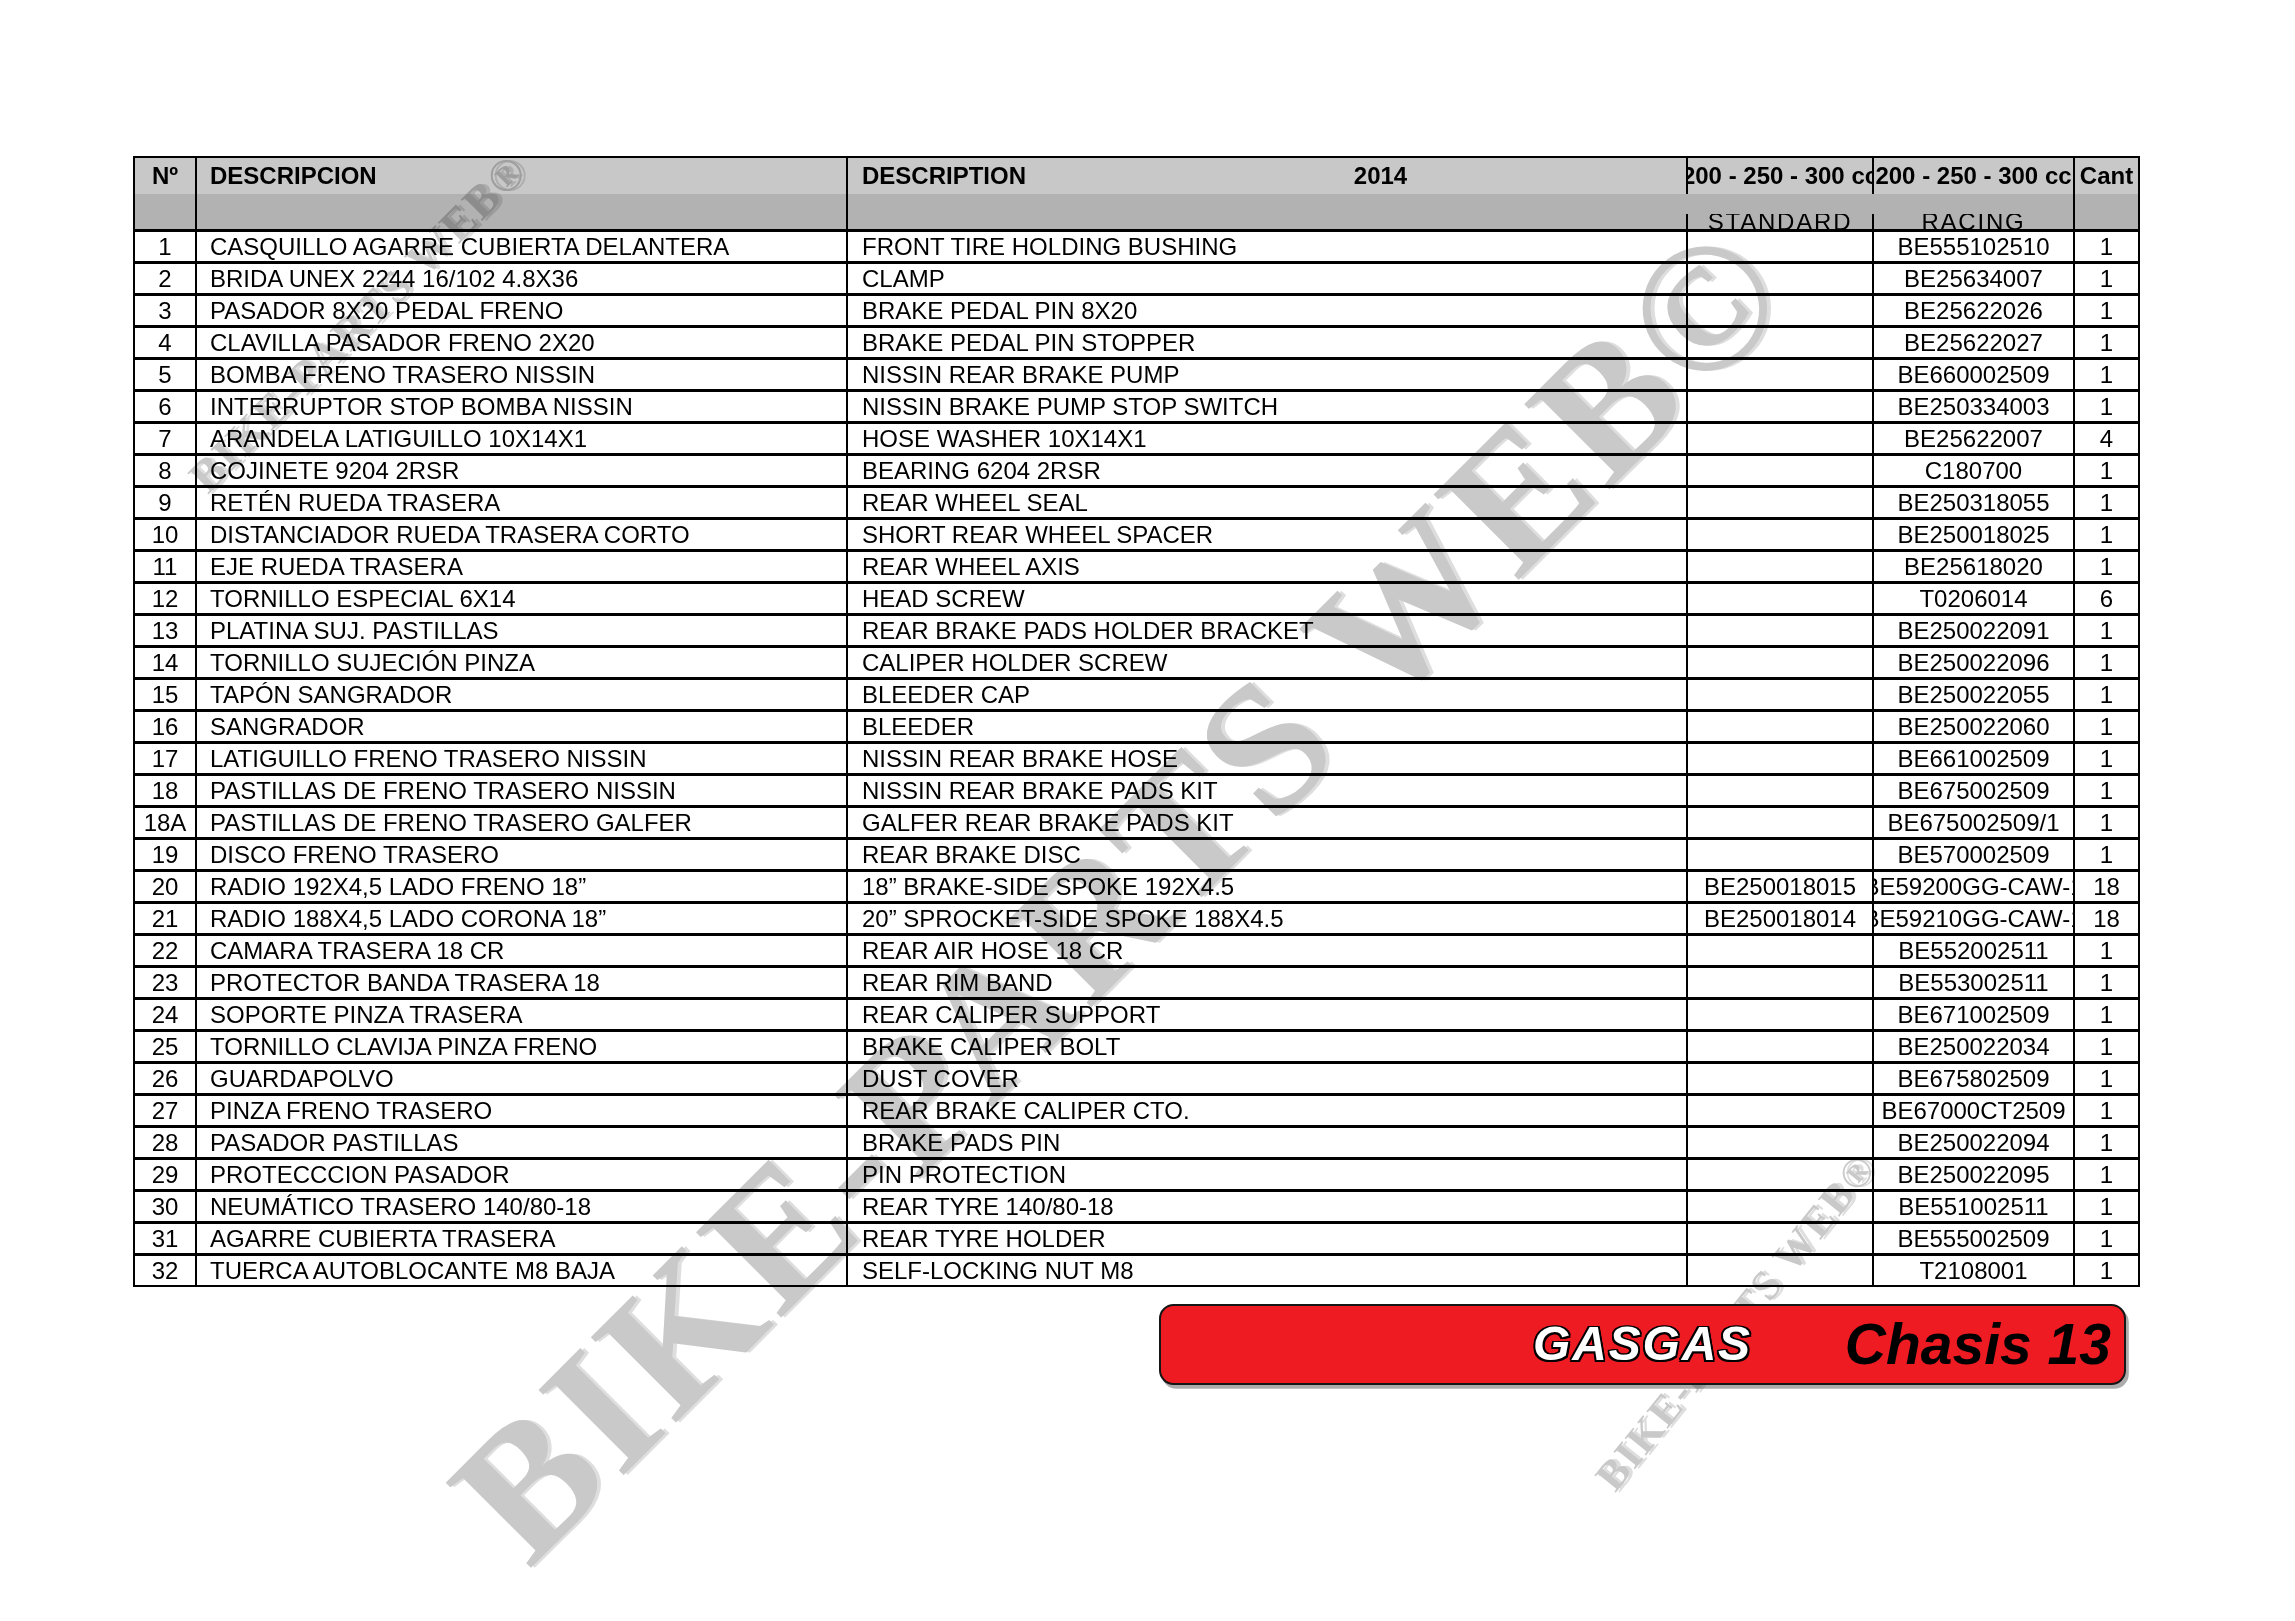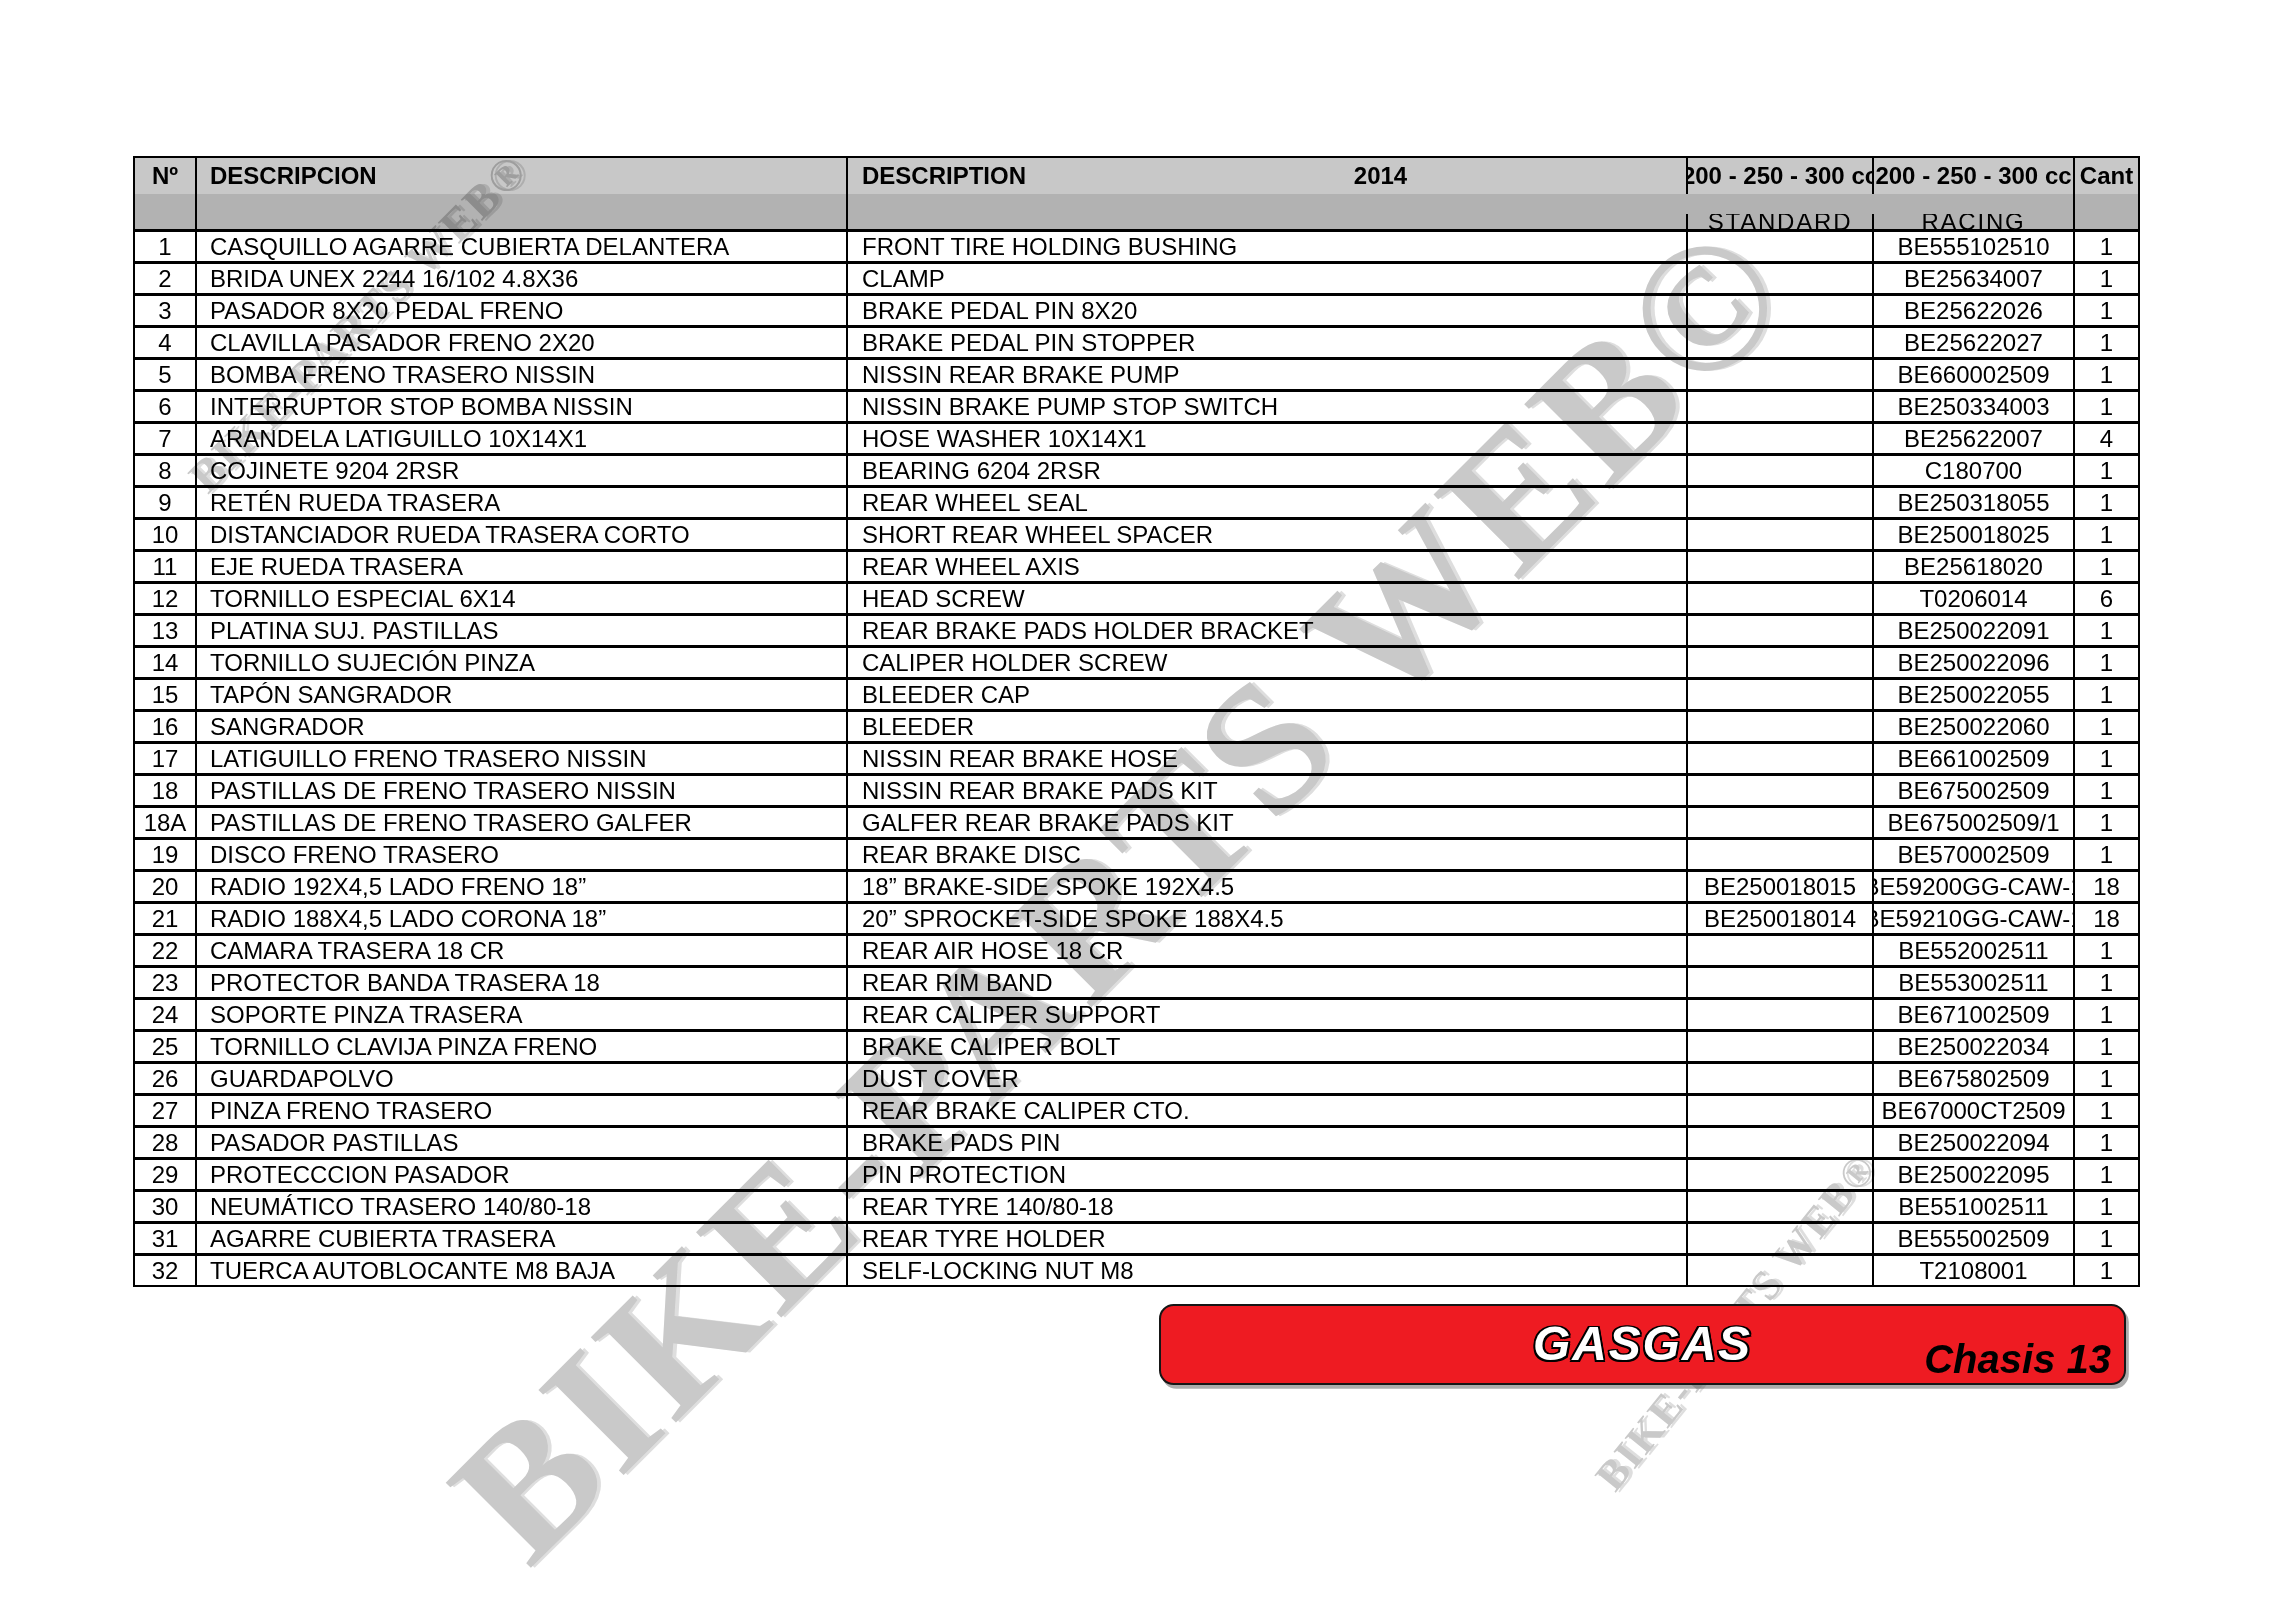"Chasis 13" .chasis-label { font-size: 40px -> 57px; margin-top: 15px -> none }
